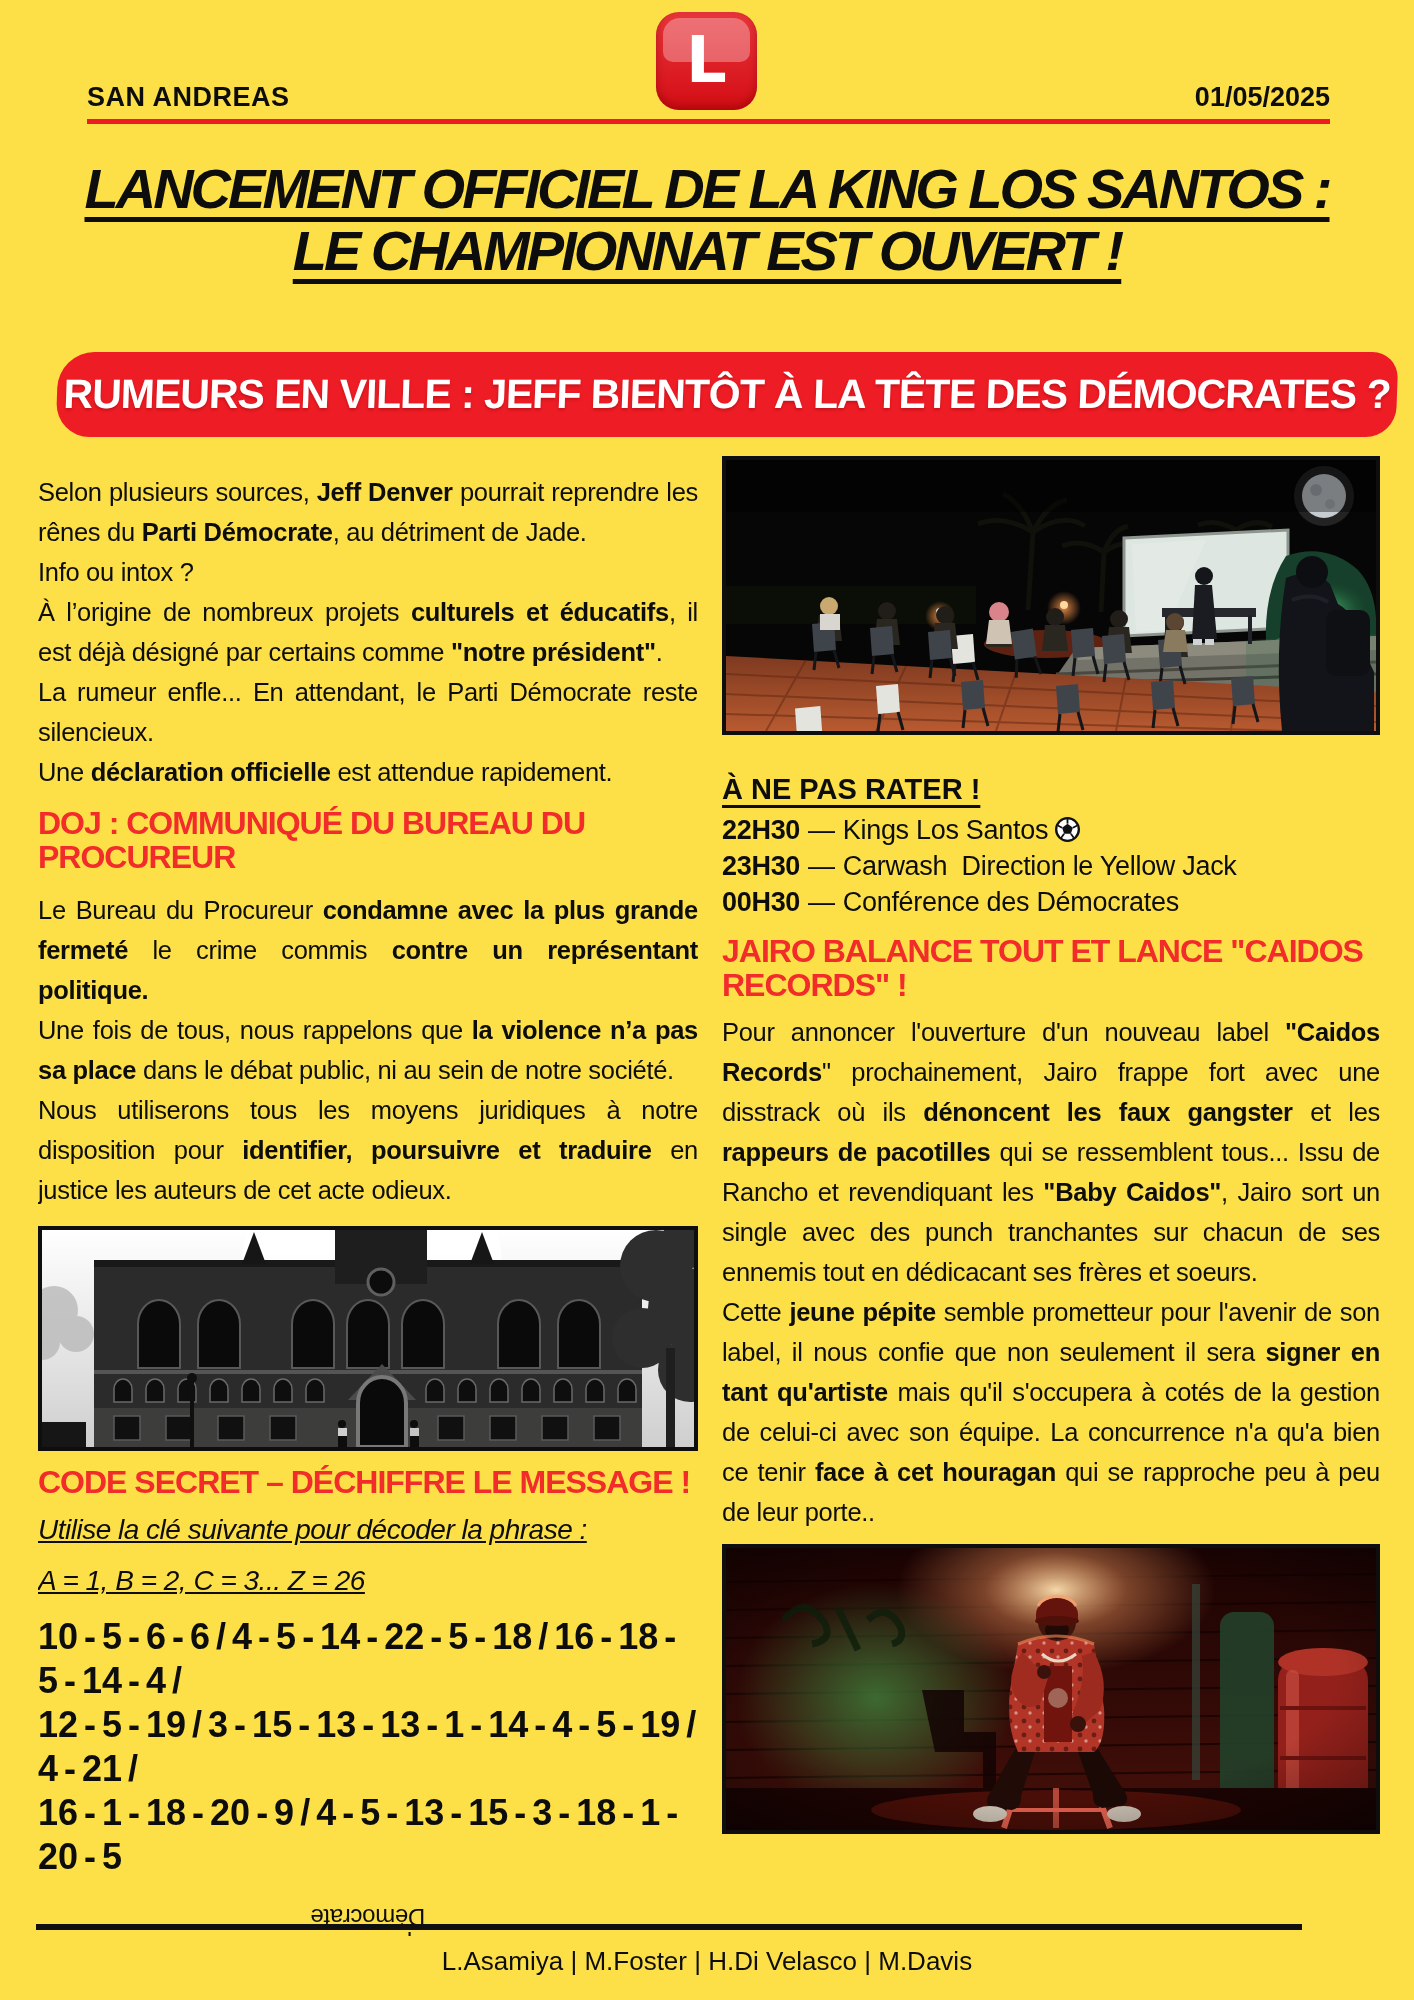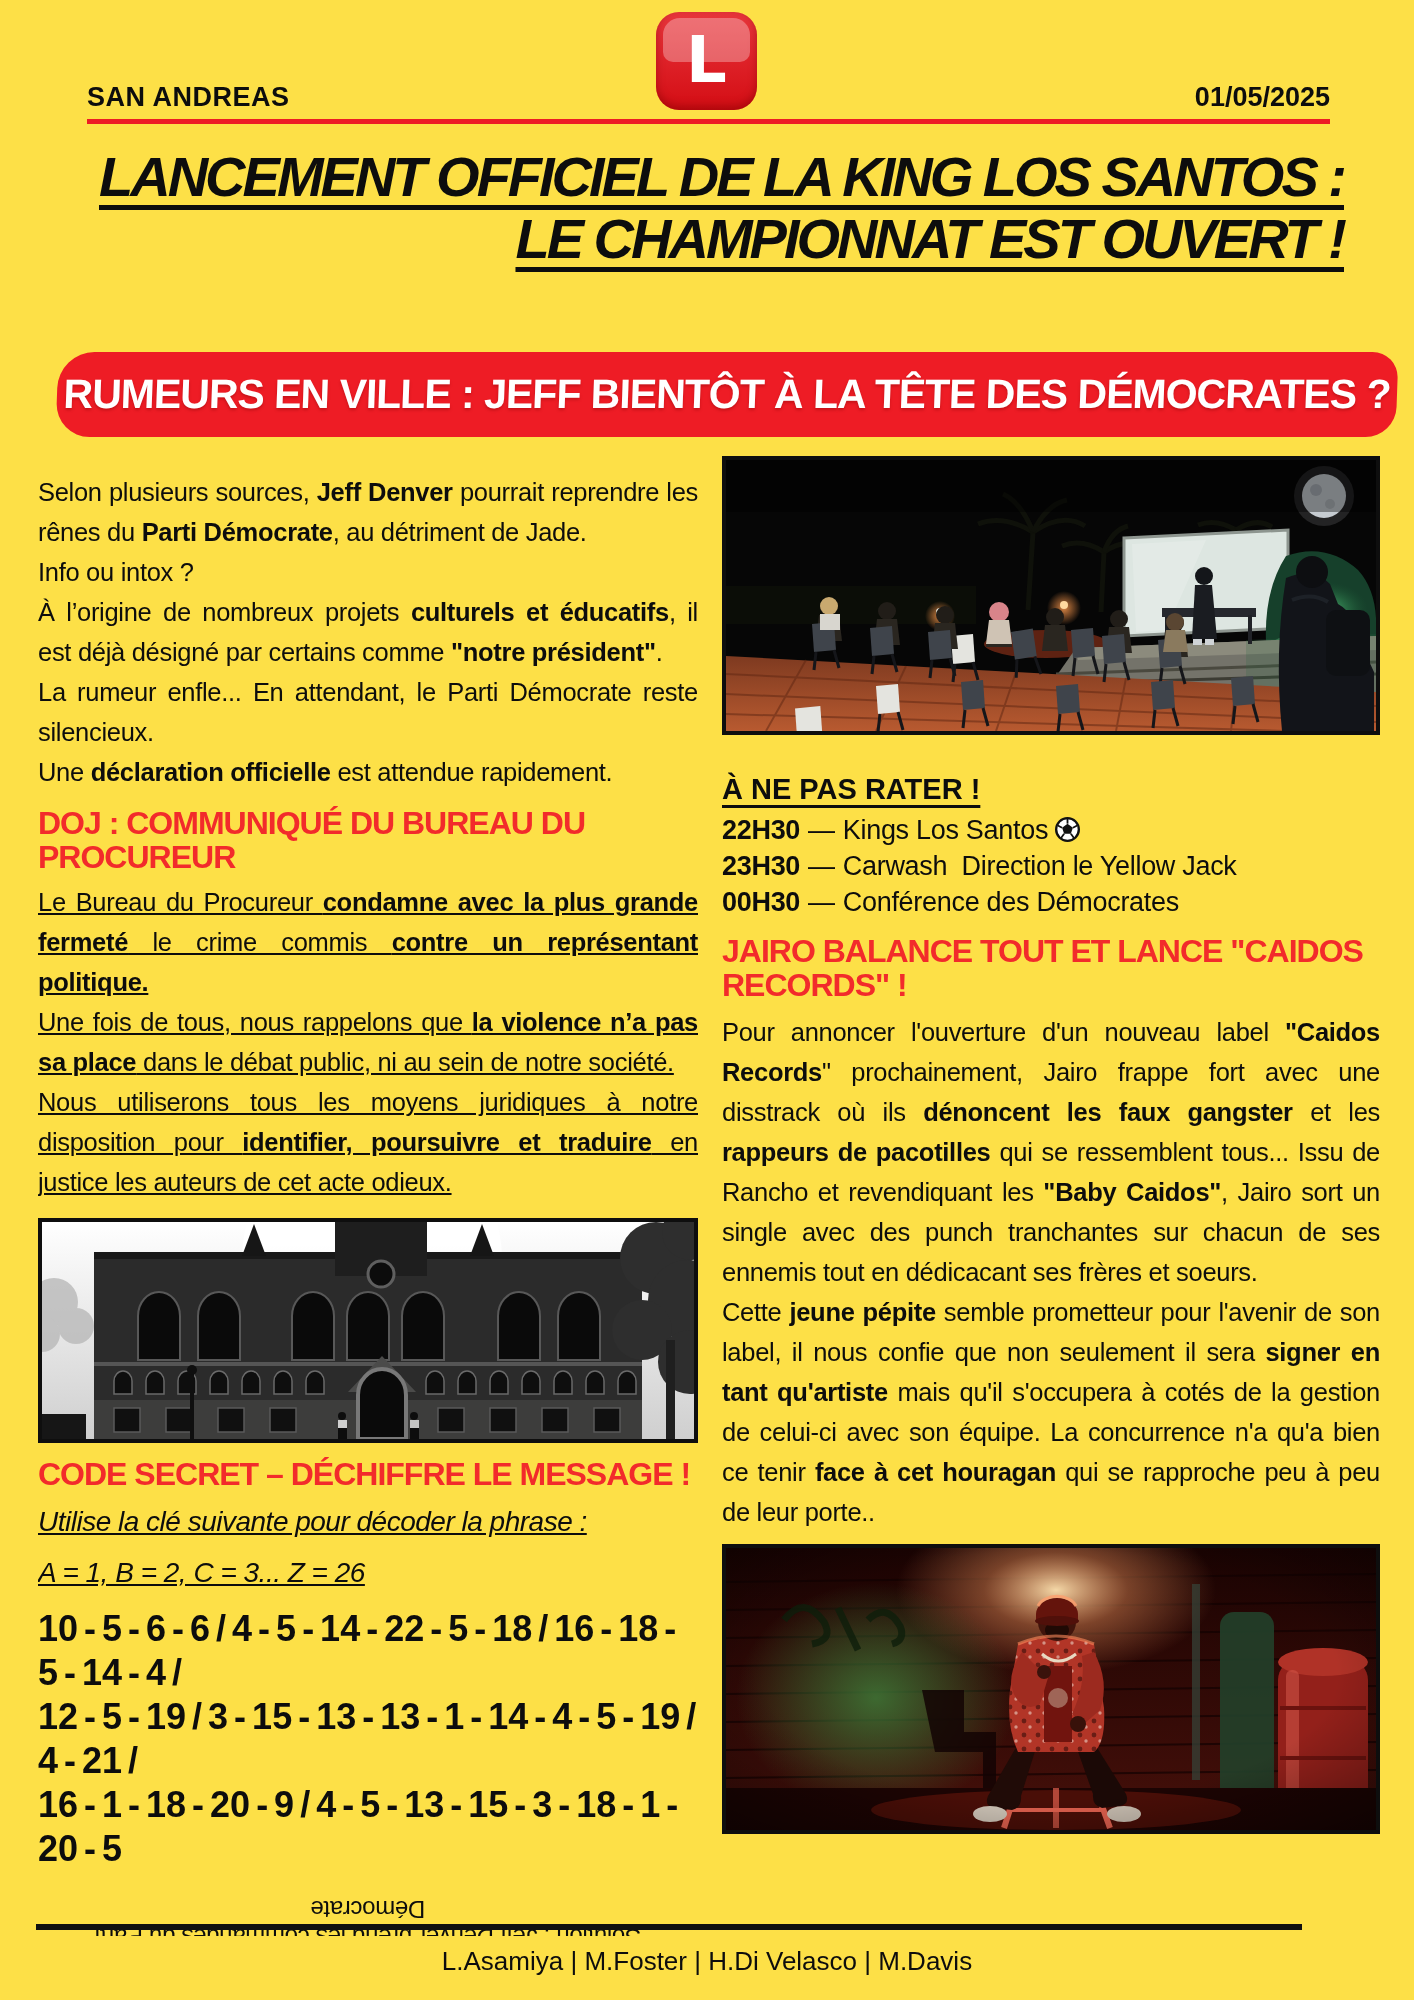"LANCEMENT OFFICIEL DE LA KING" .headline { text-align: right -> center; top: 146px -> 158px }
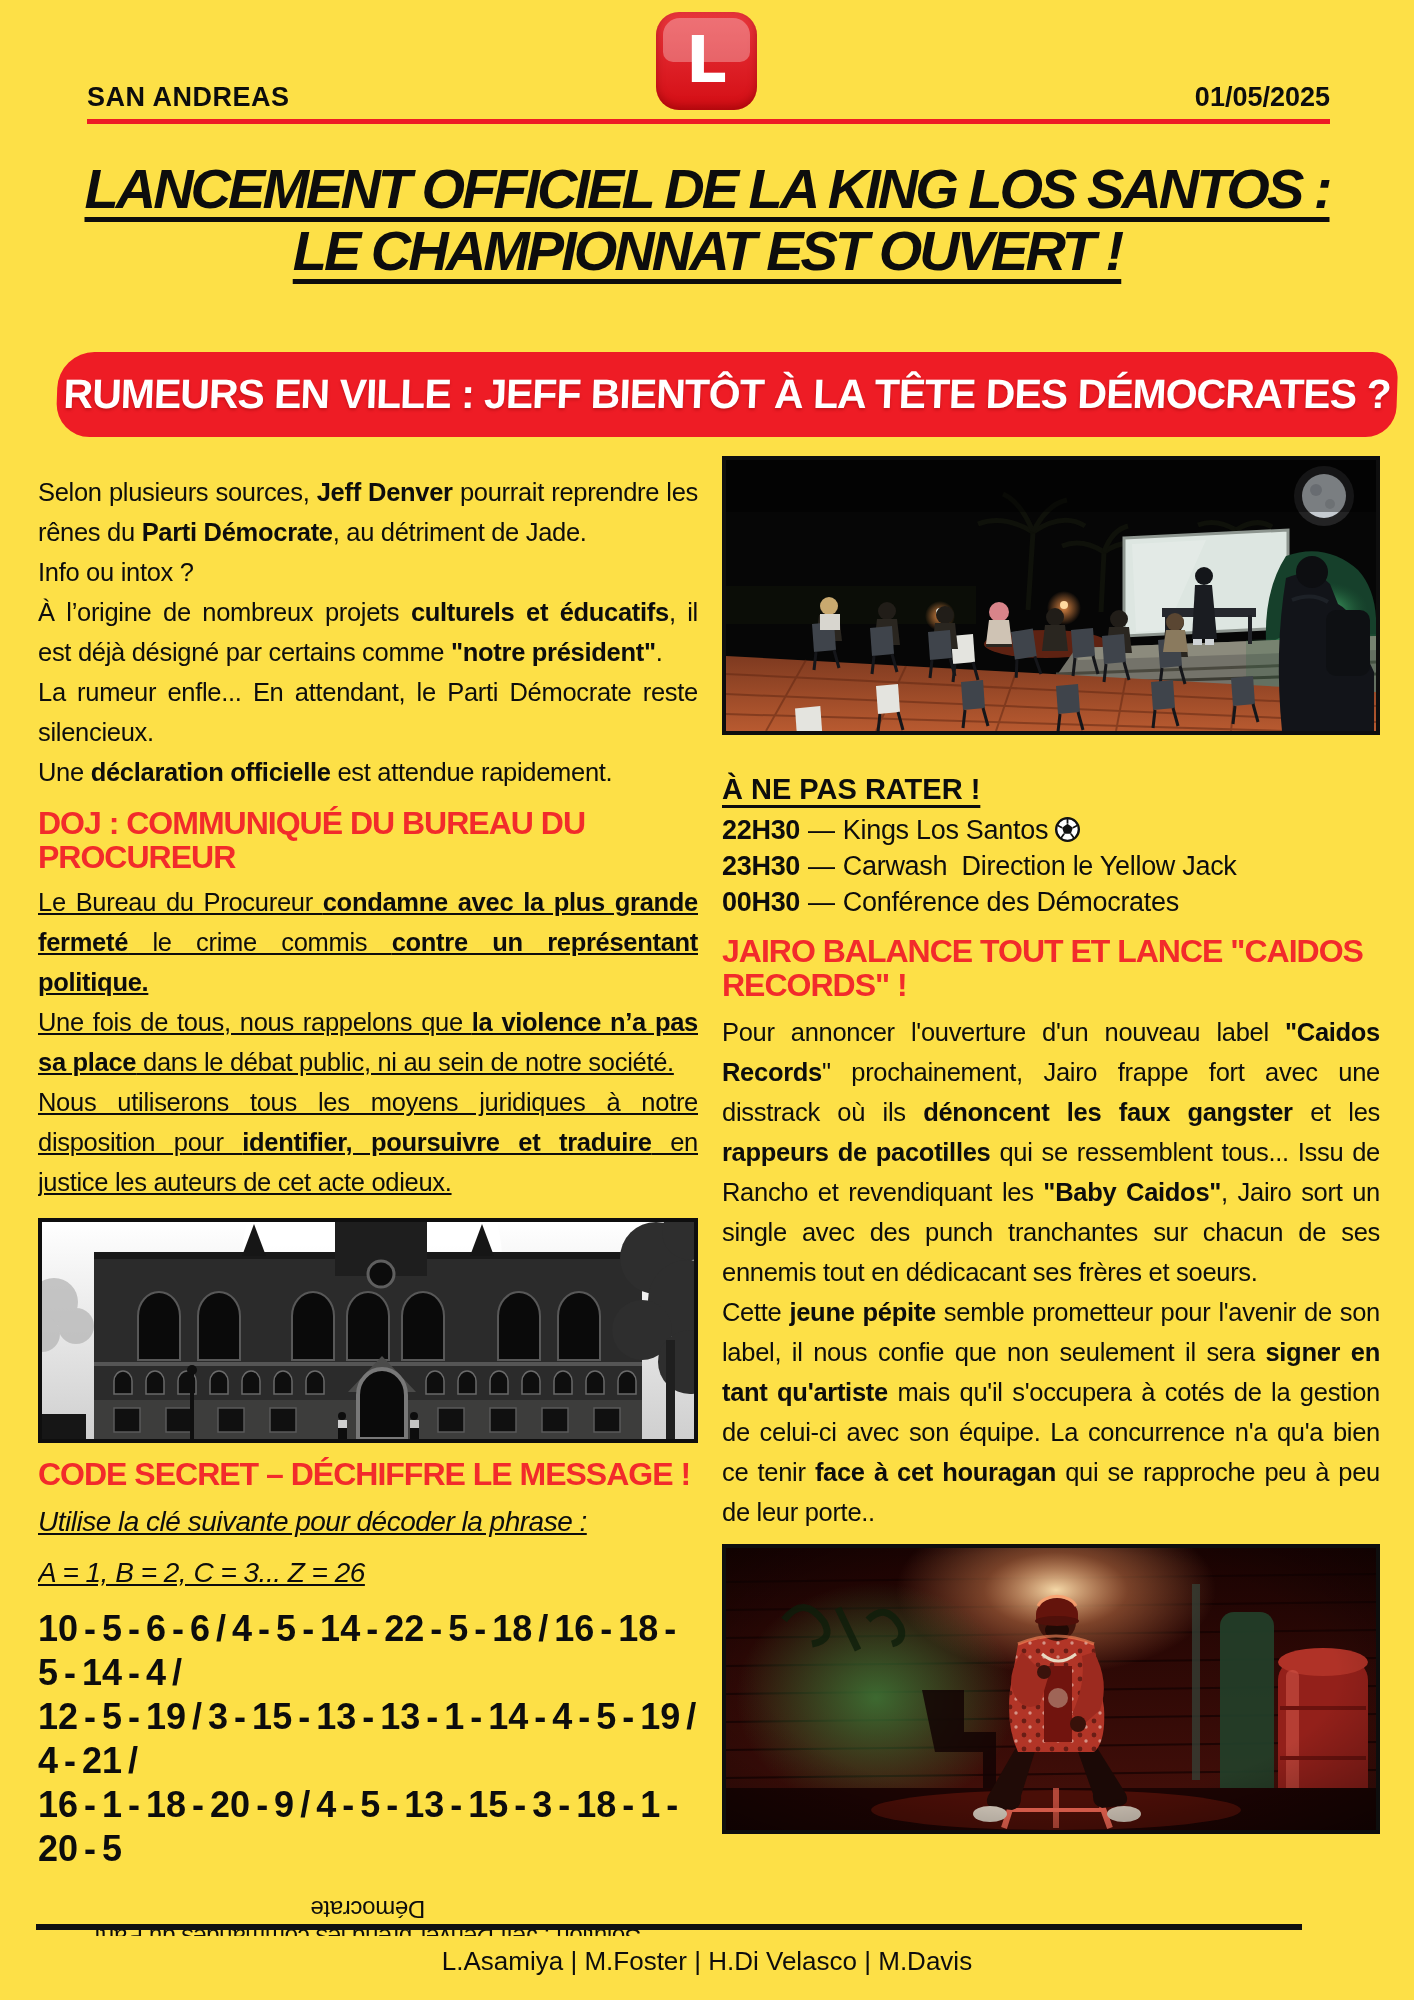"Le Bureau du Procureur condamne" .doj-body { margin-top: 8px -> 16px; text-decoration: underline -> none }
